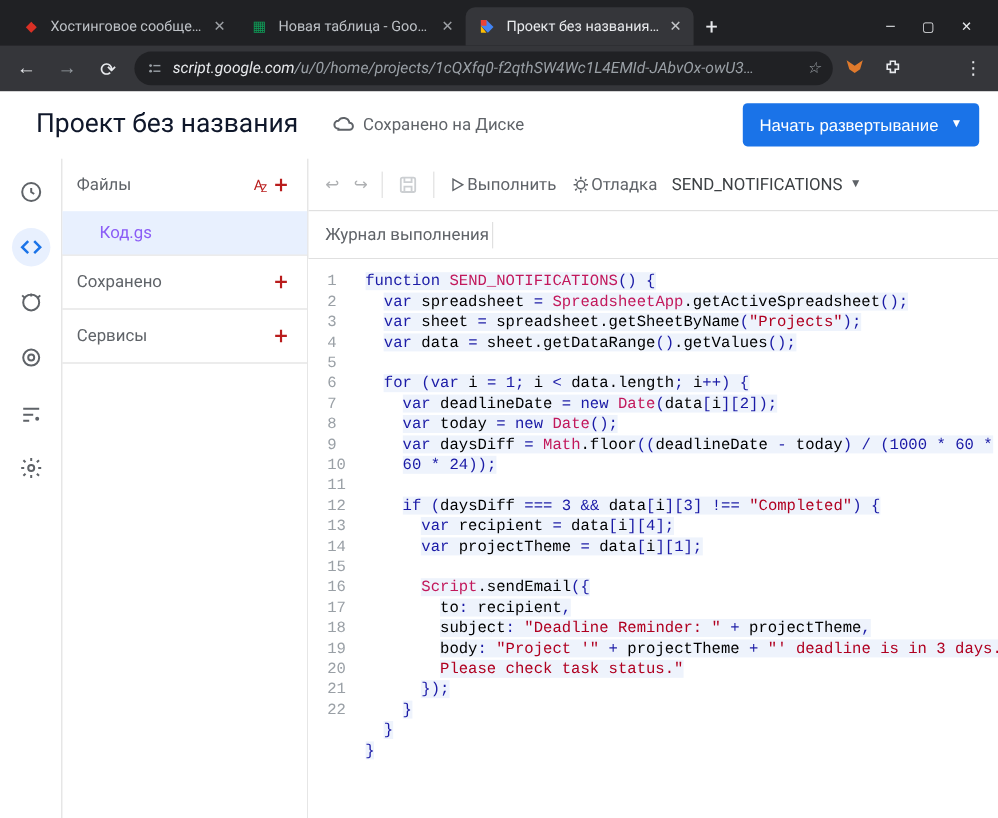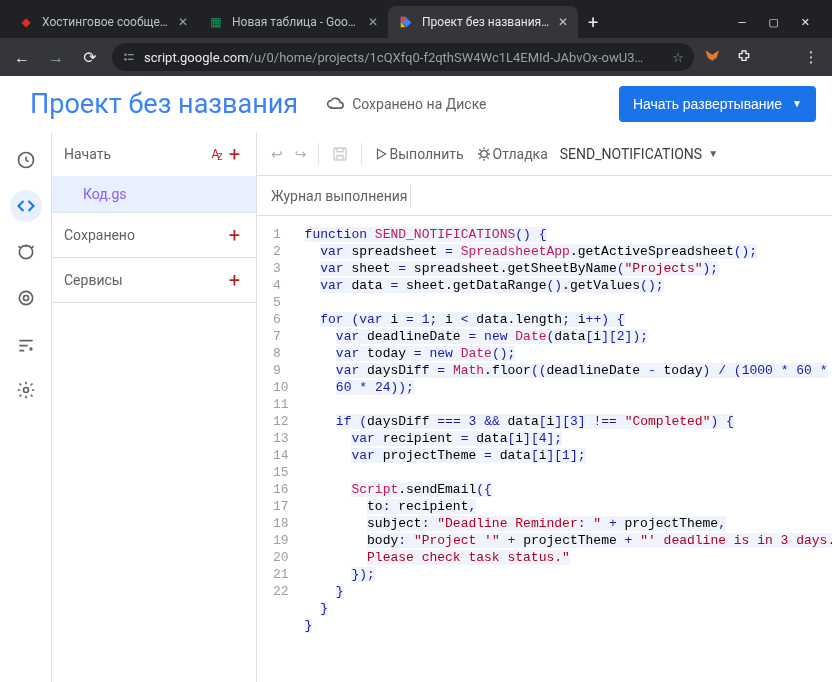"script.google.com/u/0/home/projects/1cQX" .addr { font-style: none -> italic }
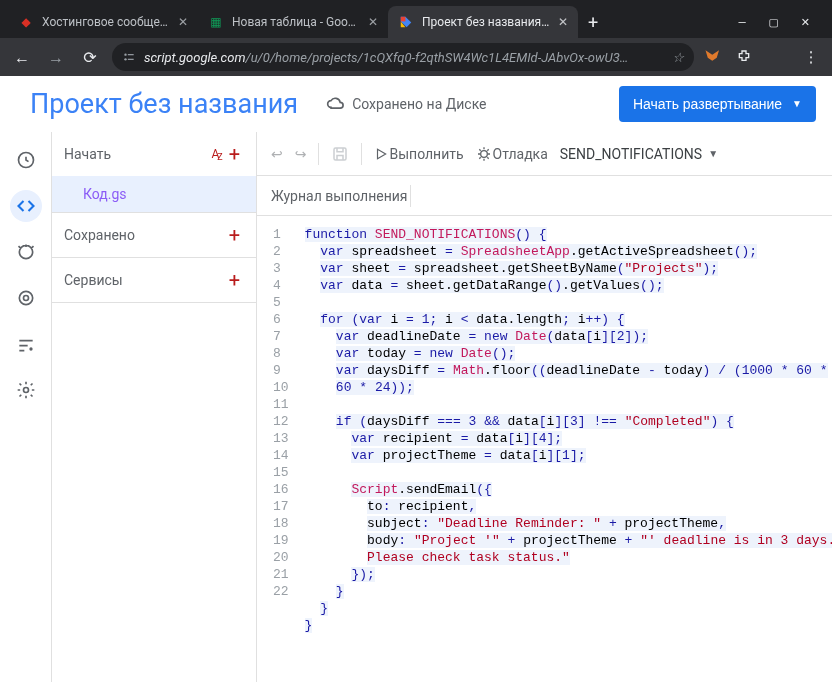"Проект без названия" .project-title { color: #3b82f6 -> #0f172a; font-size: 27px -> 22px }
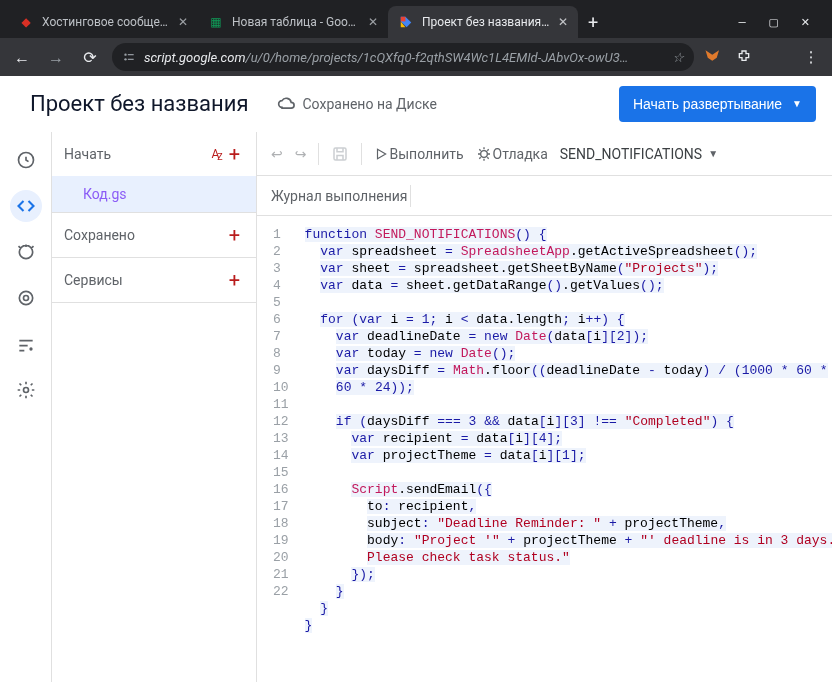"Начать" span.title { text: Начать -> Файлы }
